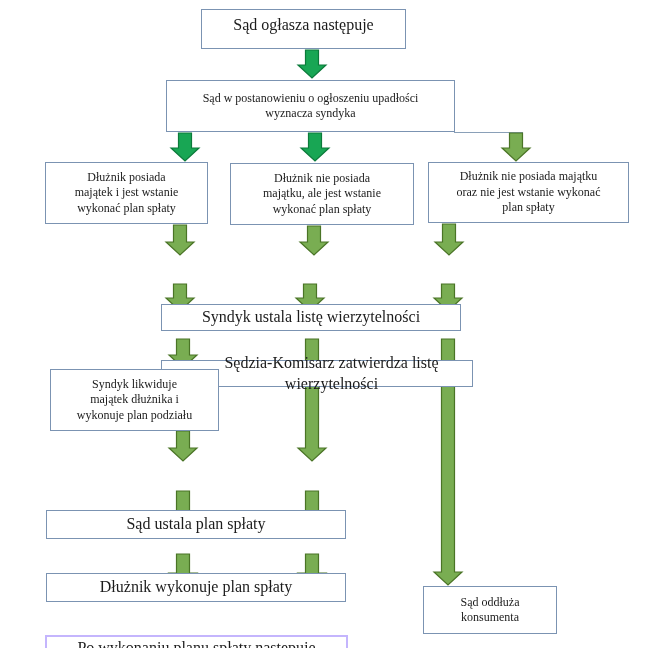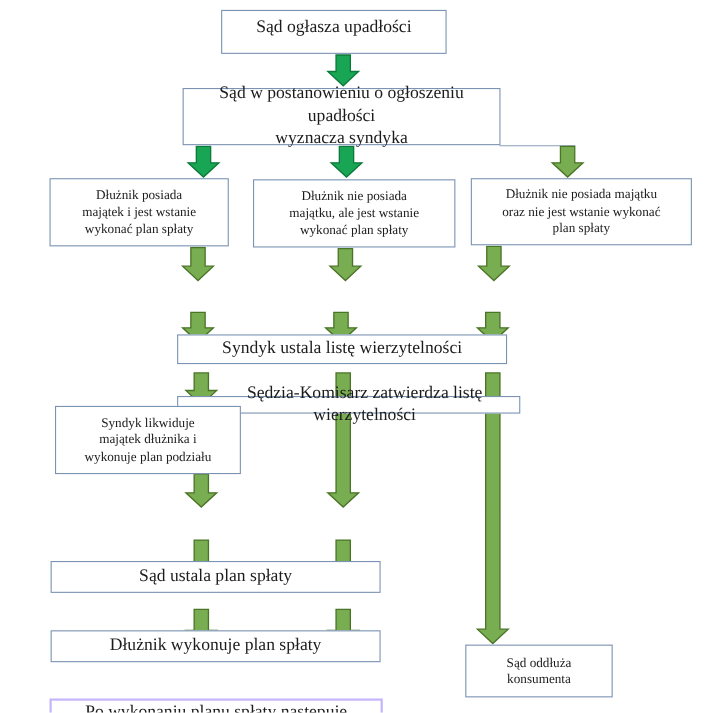"Sąd ogłasza upadłości" span.lbl { text: upadłości -> następuje }
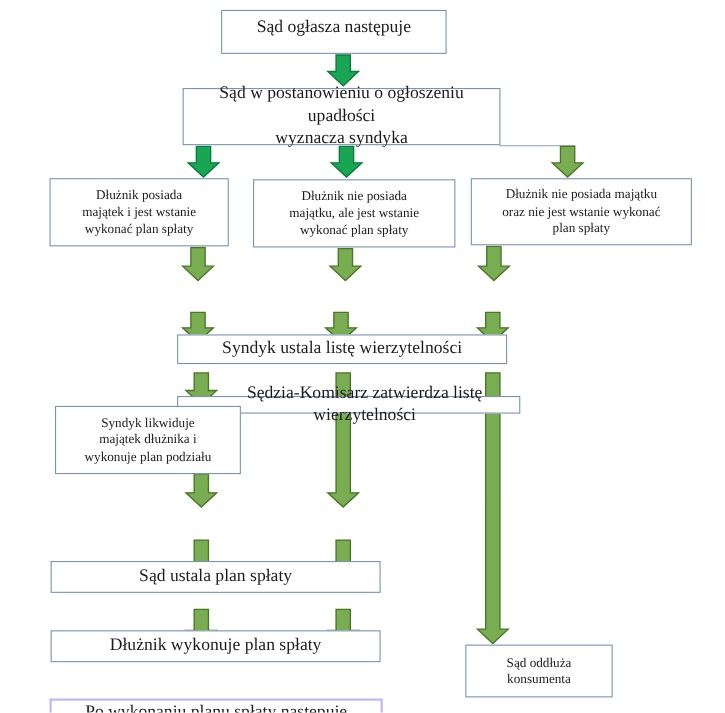"Sąd w postanowieniu o ogłoszeniu" #n2 { font-size: 16px -> 12px }
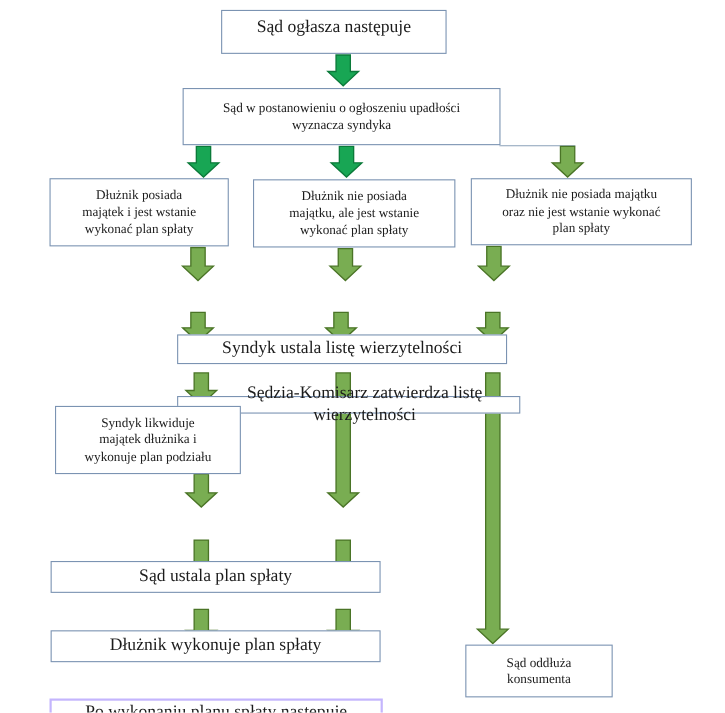"Sędzia-Komisarz zatwierdza listę" #n5 { height: 16px -> 27px }
